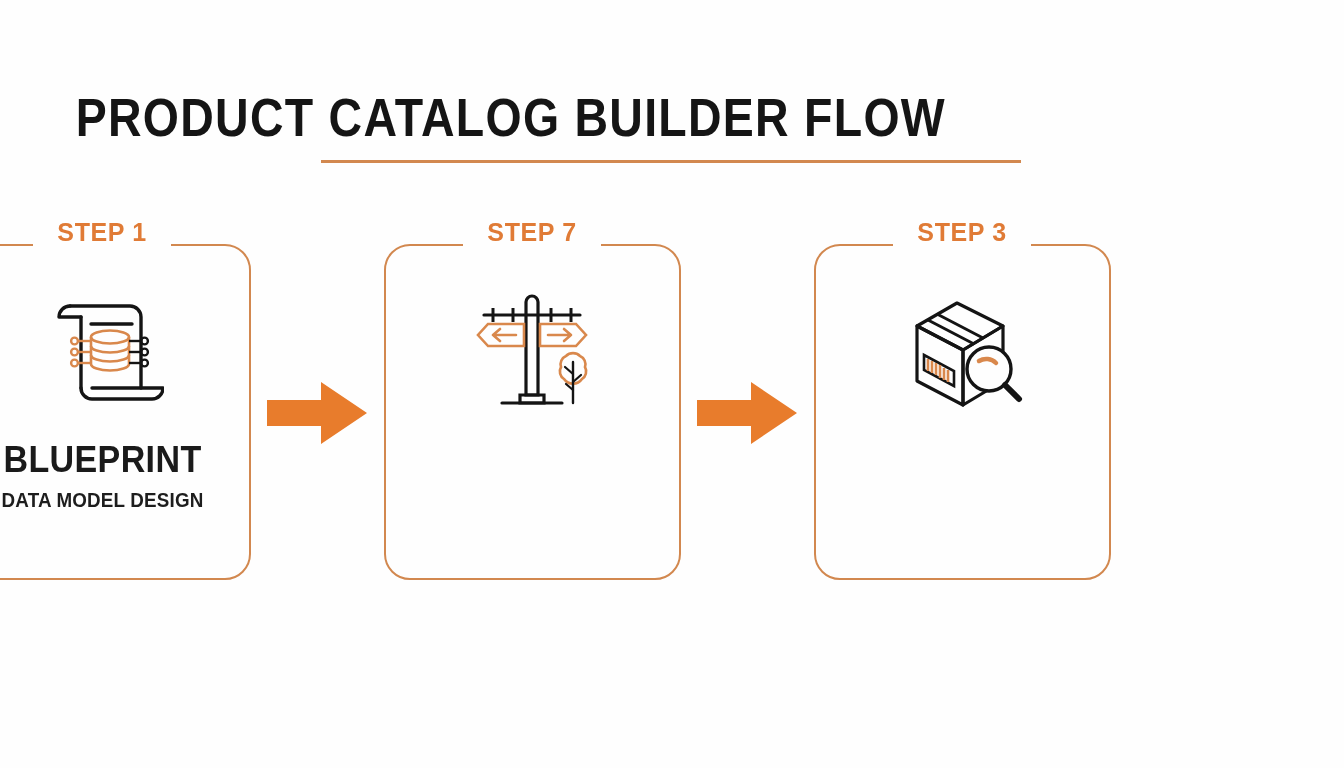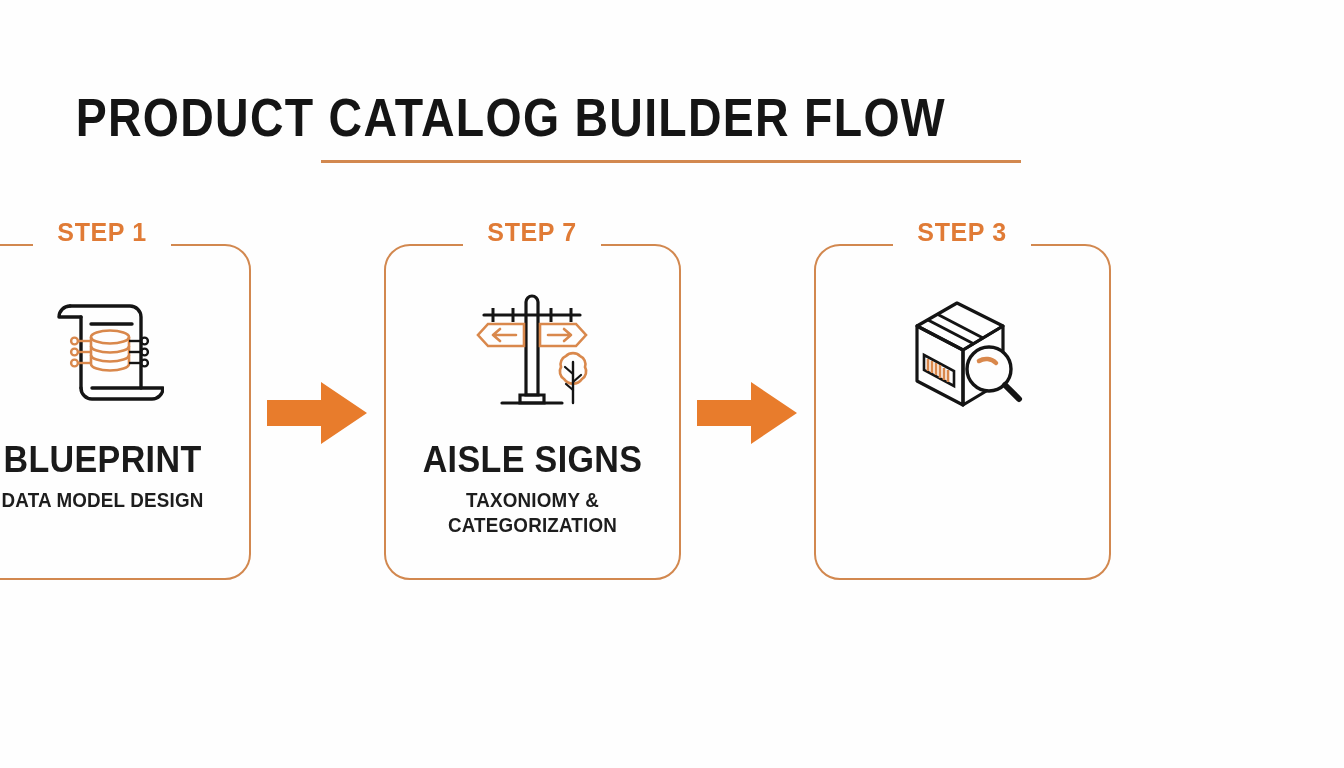"AISLE SIGNS" div.card-text { html: <div> <div>AISLE SIGNS</div> <div> <div>TAXONIOMY &amp;</div> <div>CATEGORIZATION</div> </div> </div> -> none }
